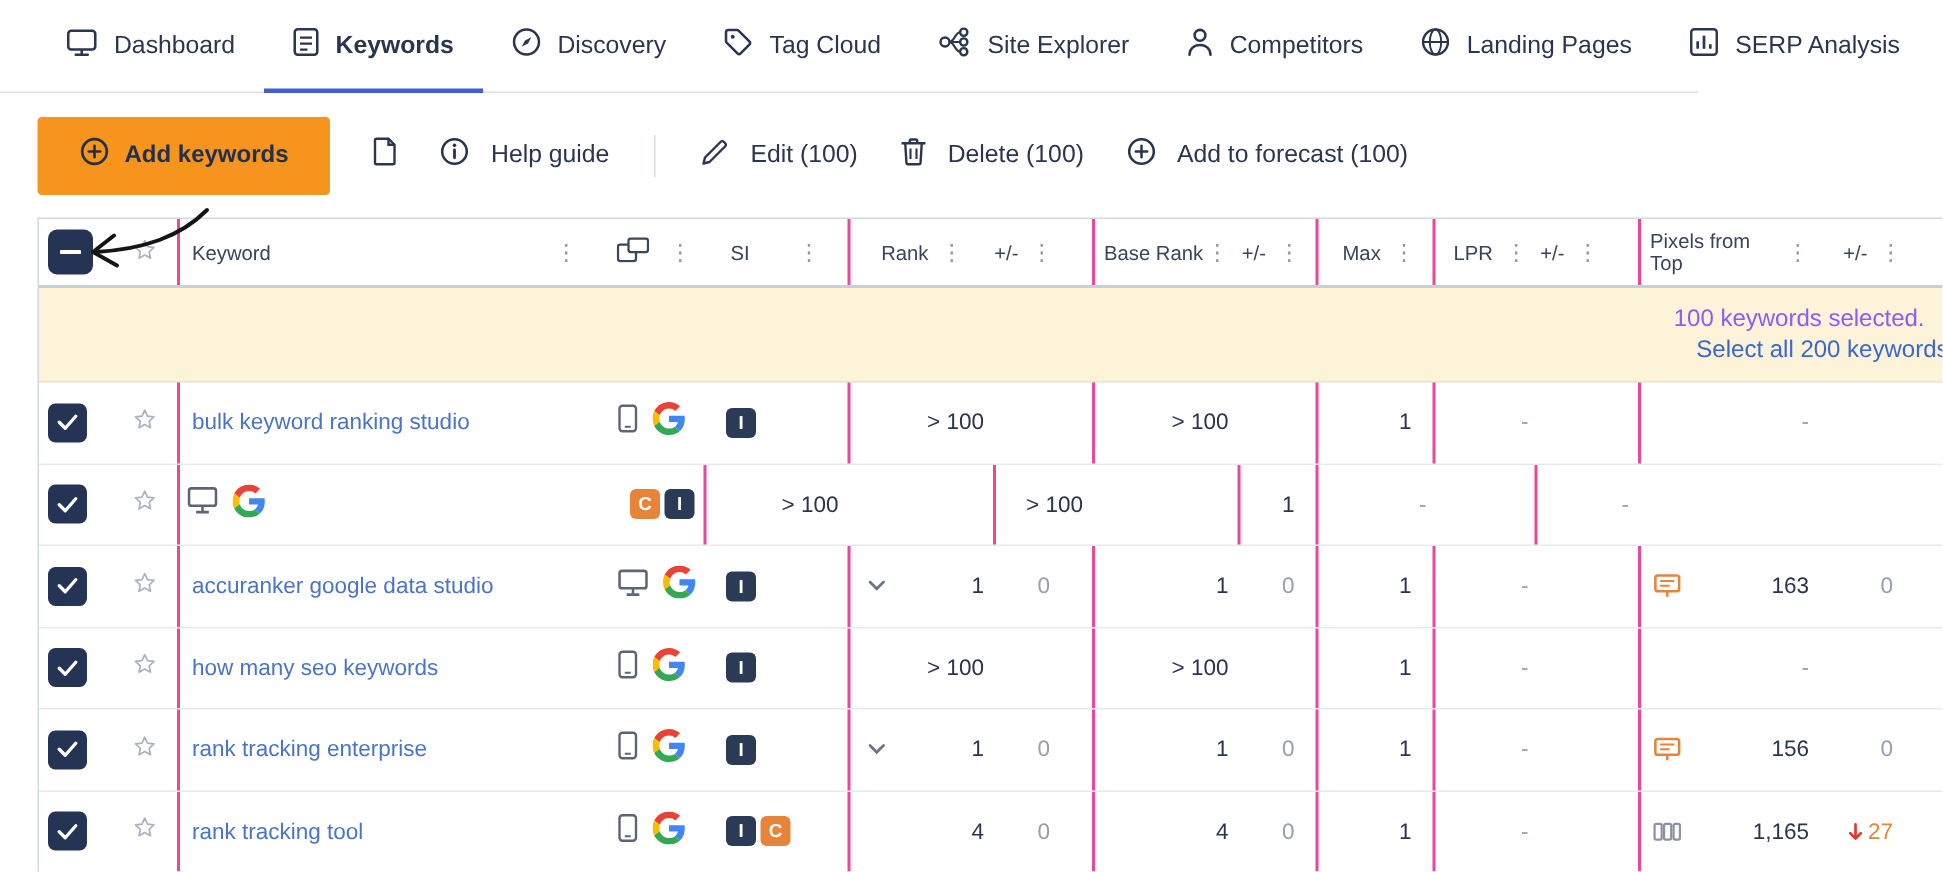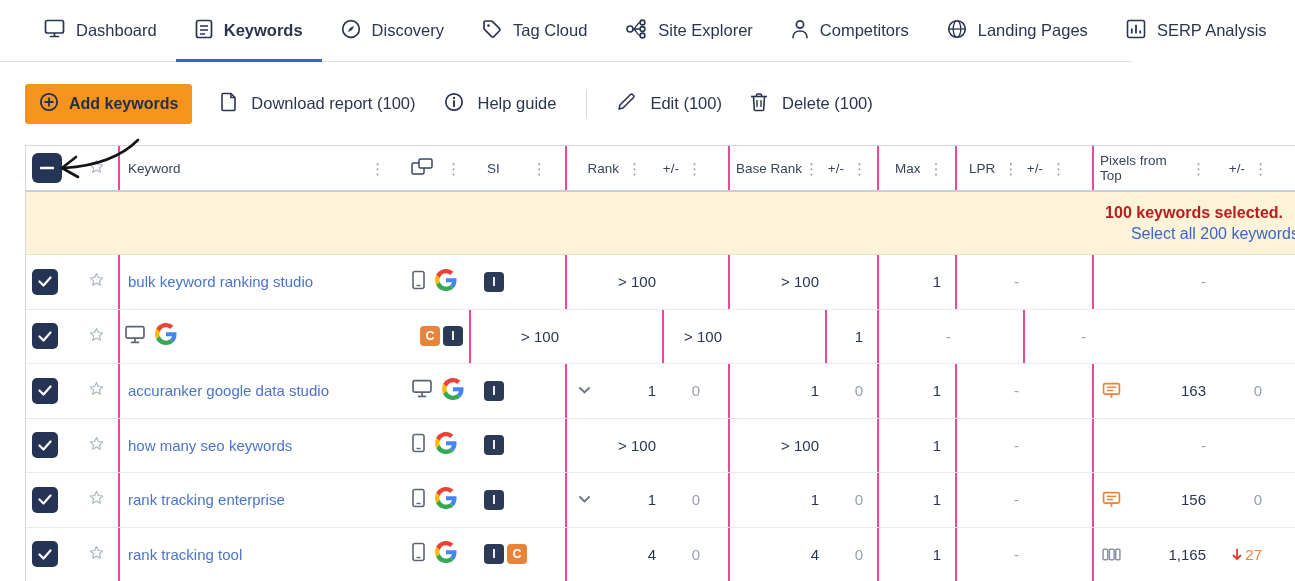"Add keywords" .btn-add { height: 40px -> 52px; padding: 0 14px -> 0 28px }
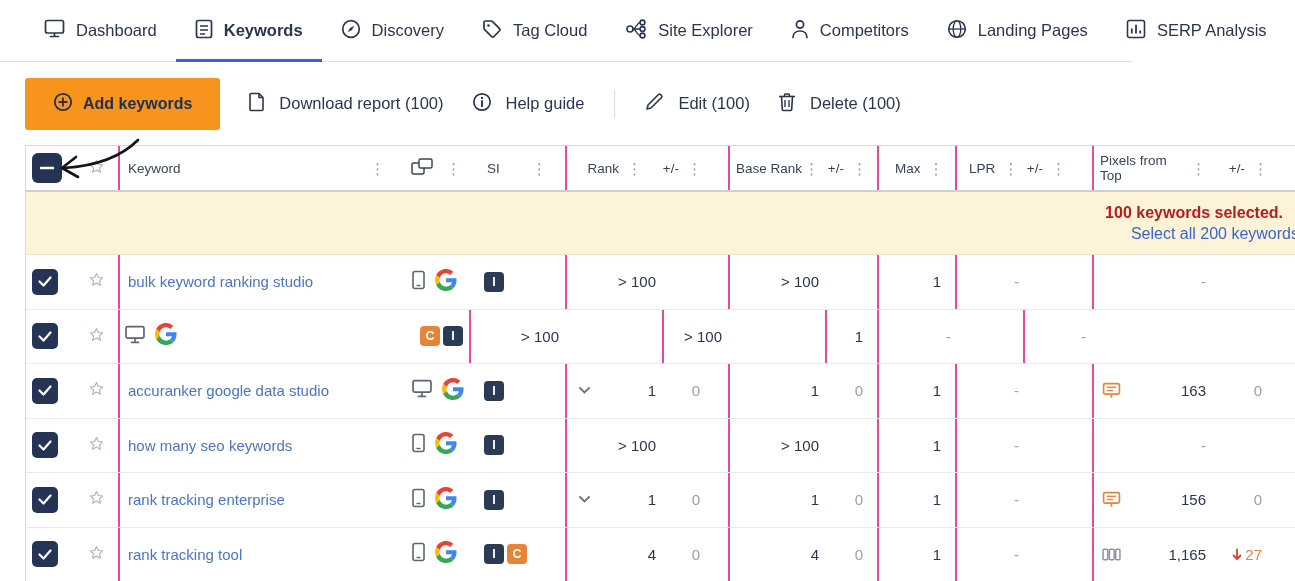"Download report (100)" span { html: <span>Download report (100)</span> -> none }
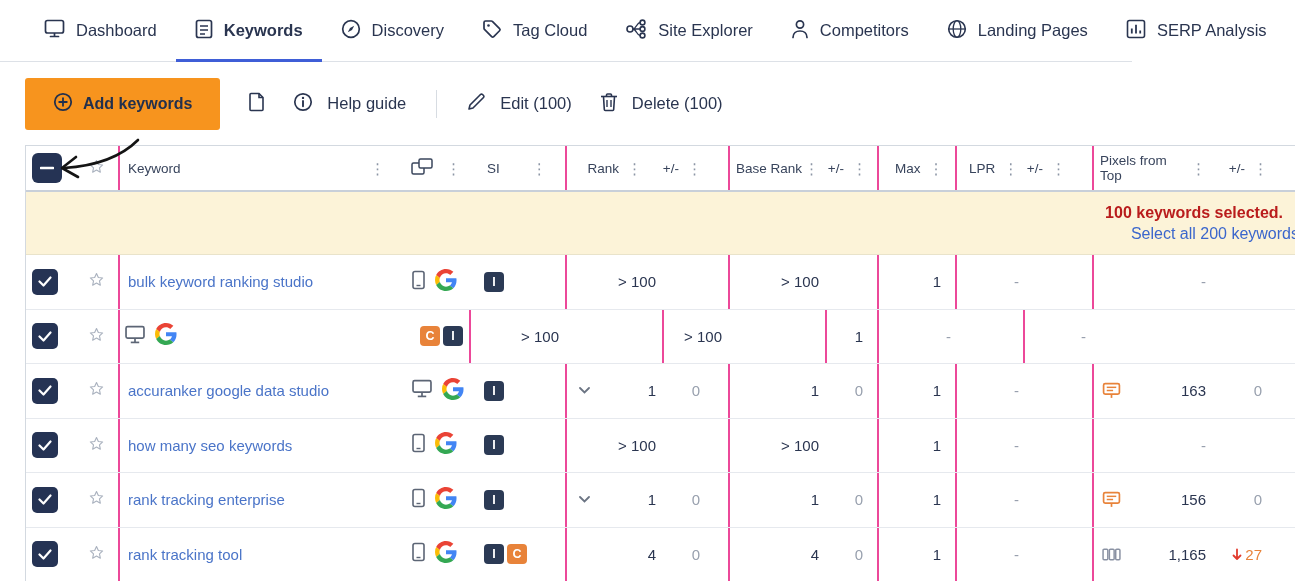"Add to forecast (100)" div.tool-btn { html: none -> <div> <span><svg> <circle></circle> <line></line> <line></line> </svg></span> <span>Add to forecast (100)</span> </div> }
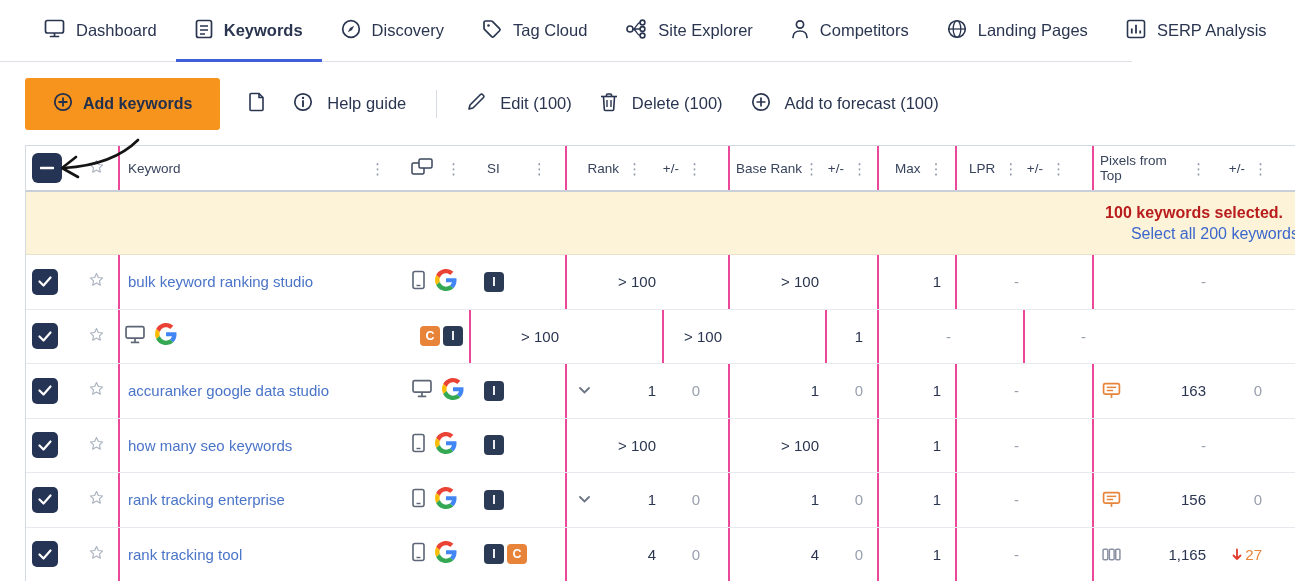"100 keywords selected." .banner .sel-text { color: #b91c1c -> #8b5cf6; font-weight: 700 -> 400 }
